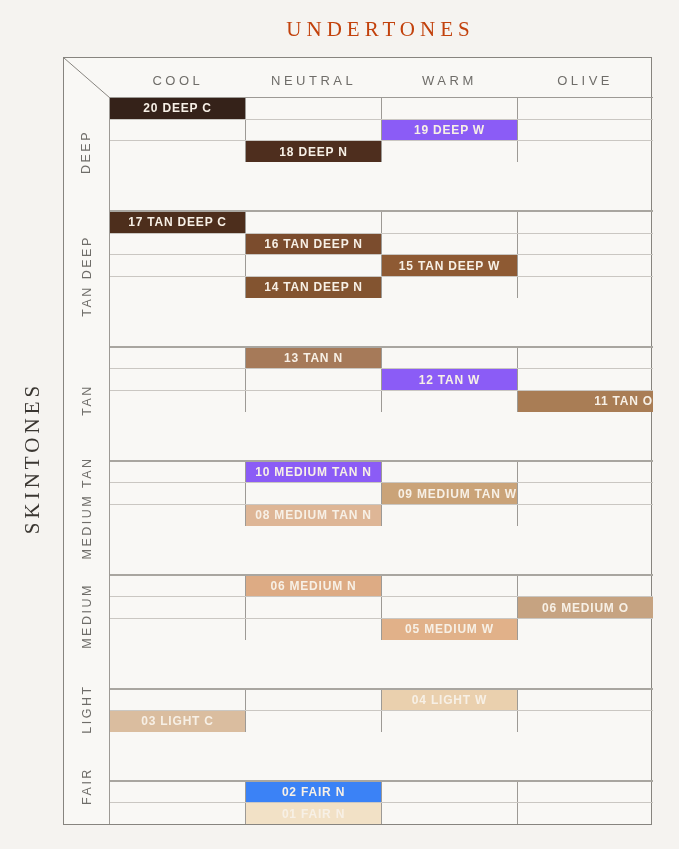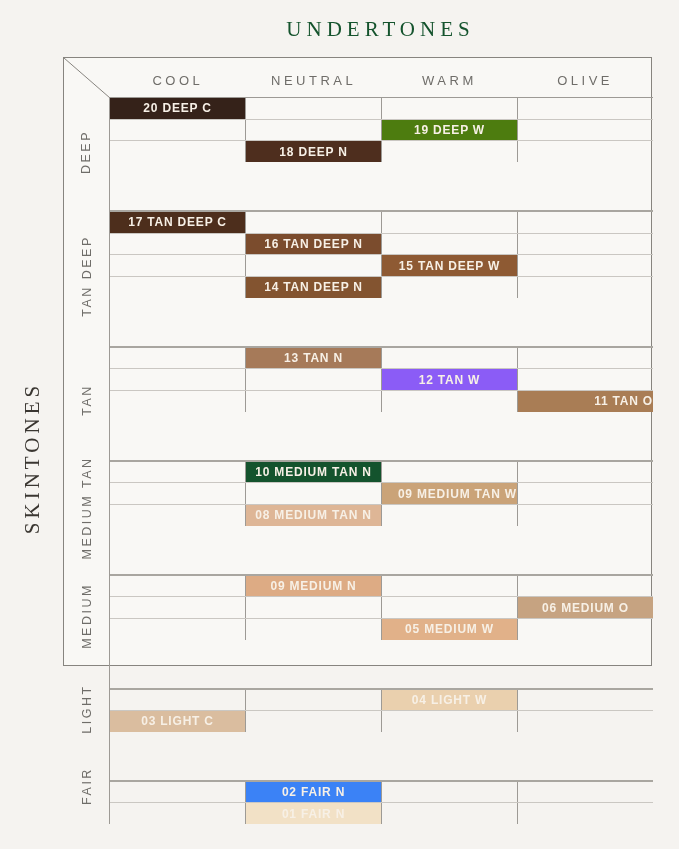"UNDERTONES" .chart-title { color: #14532d -> #c2410c }
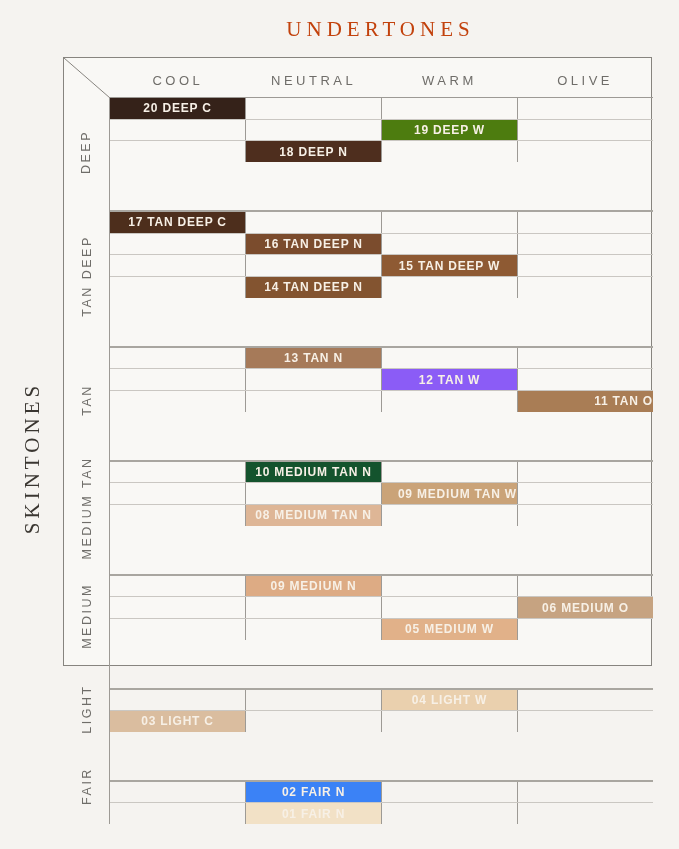"COOL" .table-wrap { height: 609px -> 768px }
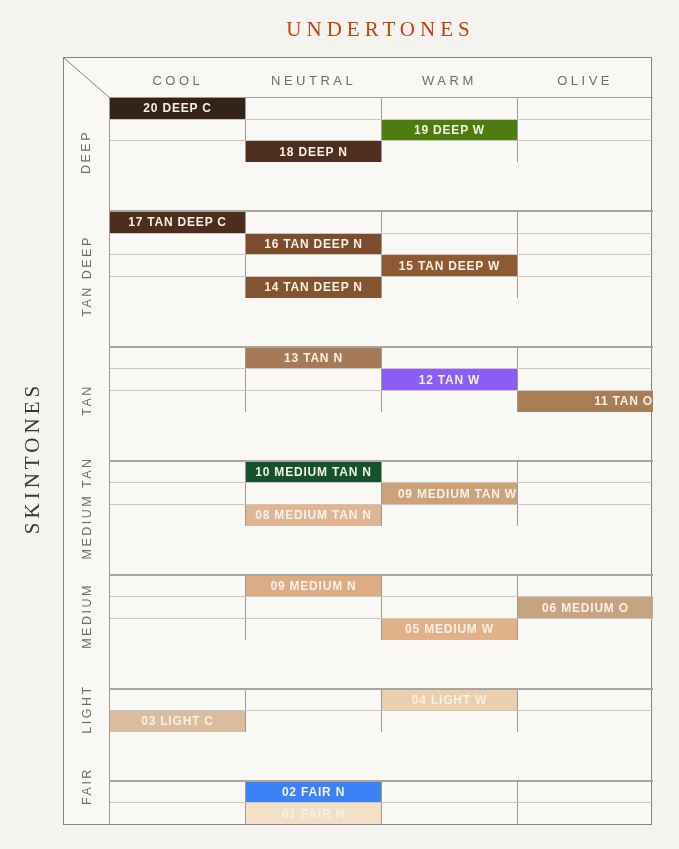"19 DEEP W" div.cell { background: #4d7c0f -> #8b5cf6 }
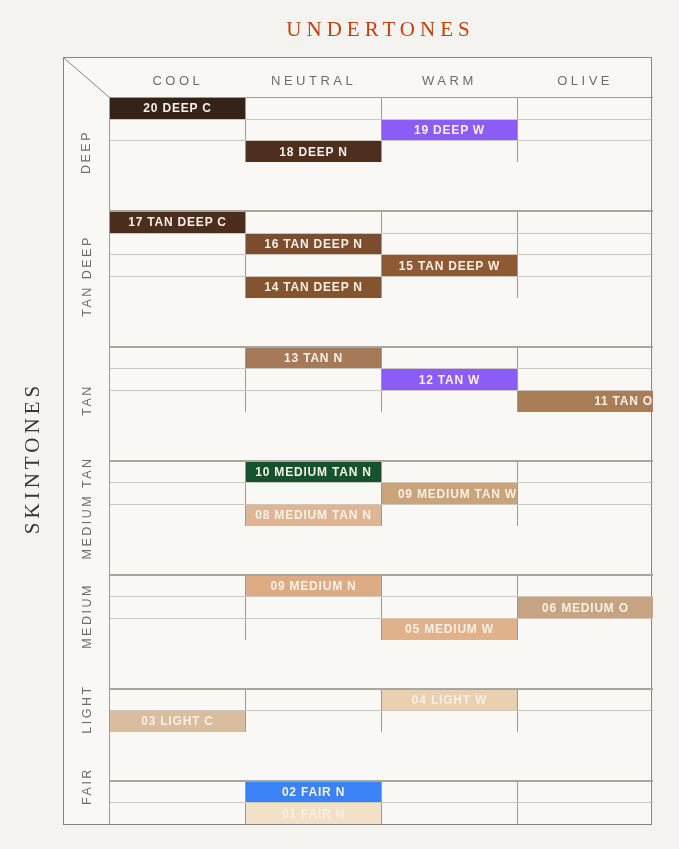"10 MEDIUM TAN N" div.cell { background: #14532d -> #8b5cf6 }
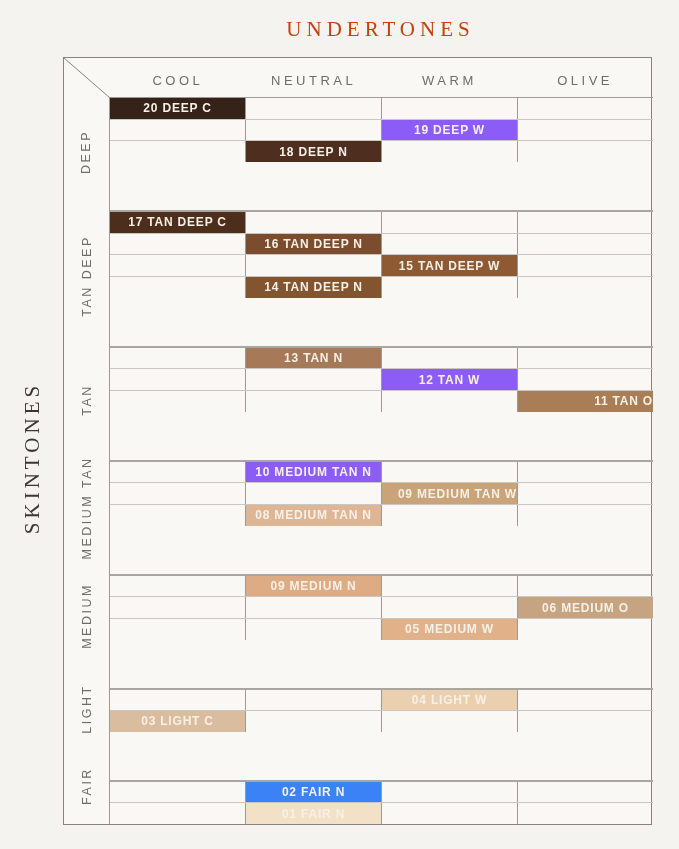"09 MEDIUM N" span { text: 09 -> 06 }
